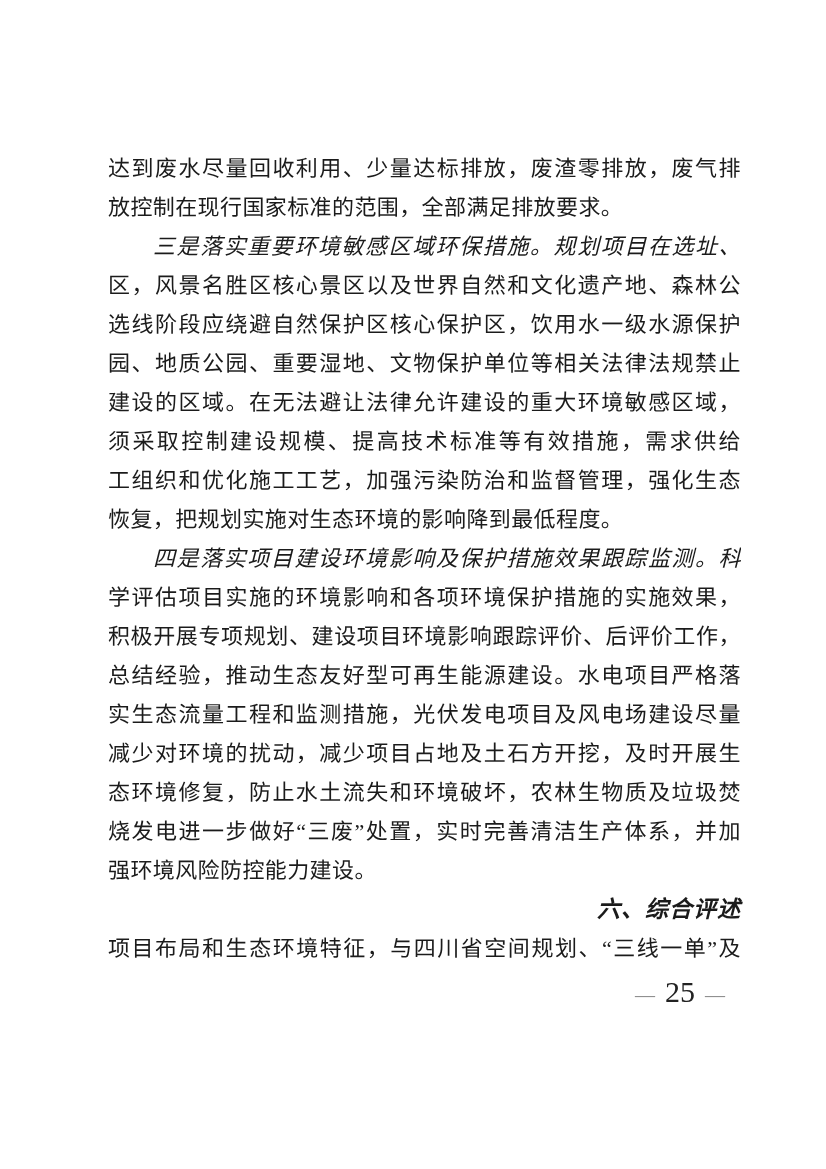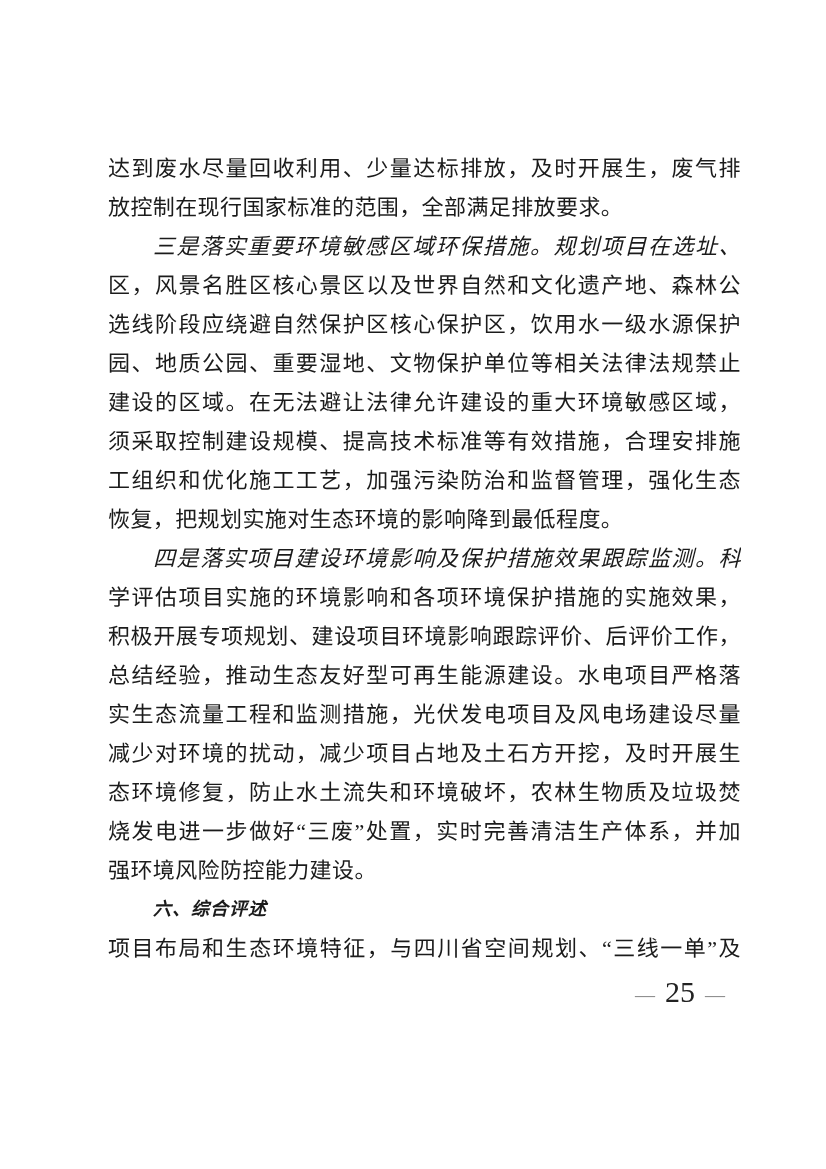"达到废水尽量回收利用、少量达标排放，及时开展生，废气排" div.line { text: 及时开展生 -> 废渣零排放 }
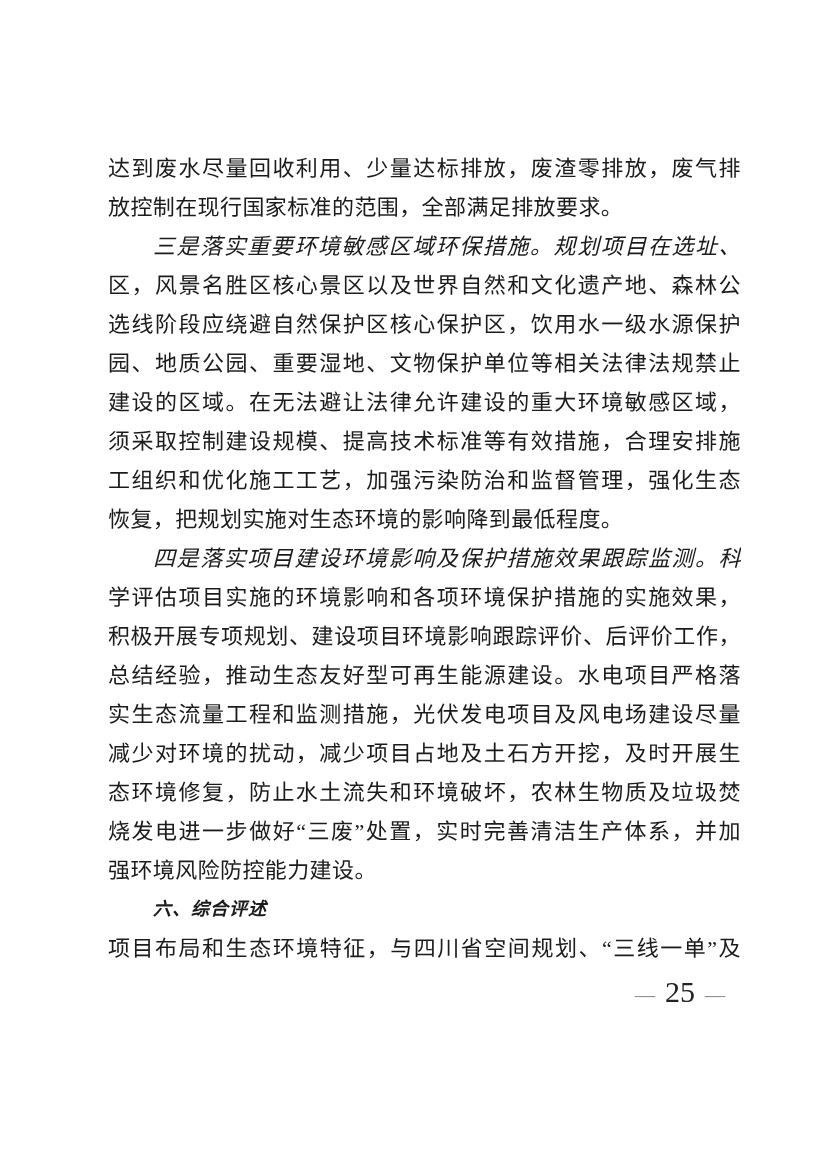"须采取控制建设规模、提高技术标准等有效措施，合理安排施" div.line { text: 合理安排施 -> 需求供给 }
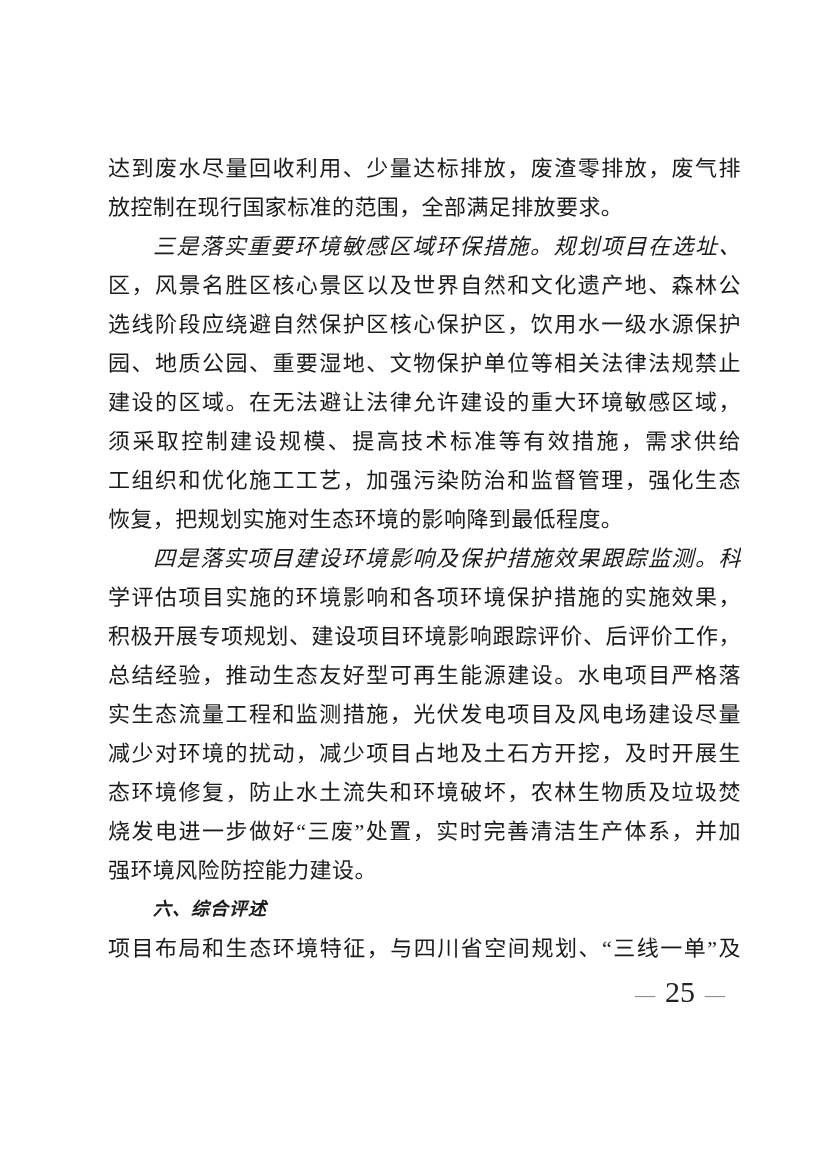"六、综合评述" .heading .line { font-size: 18px -> 23px; text-align: none -> right }
